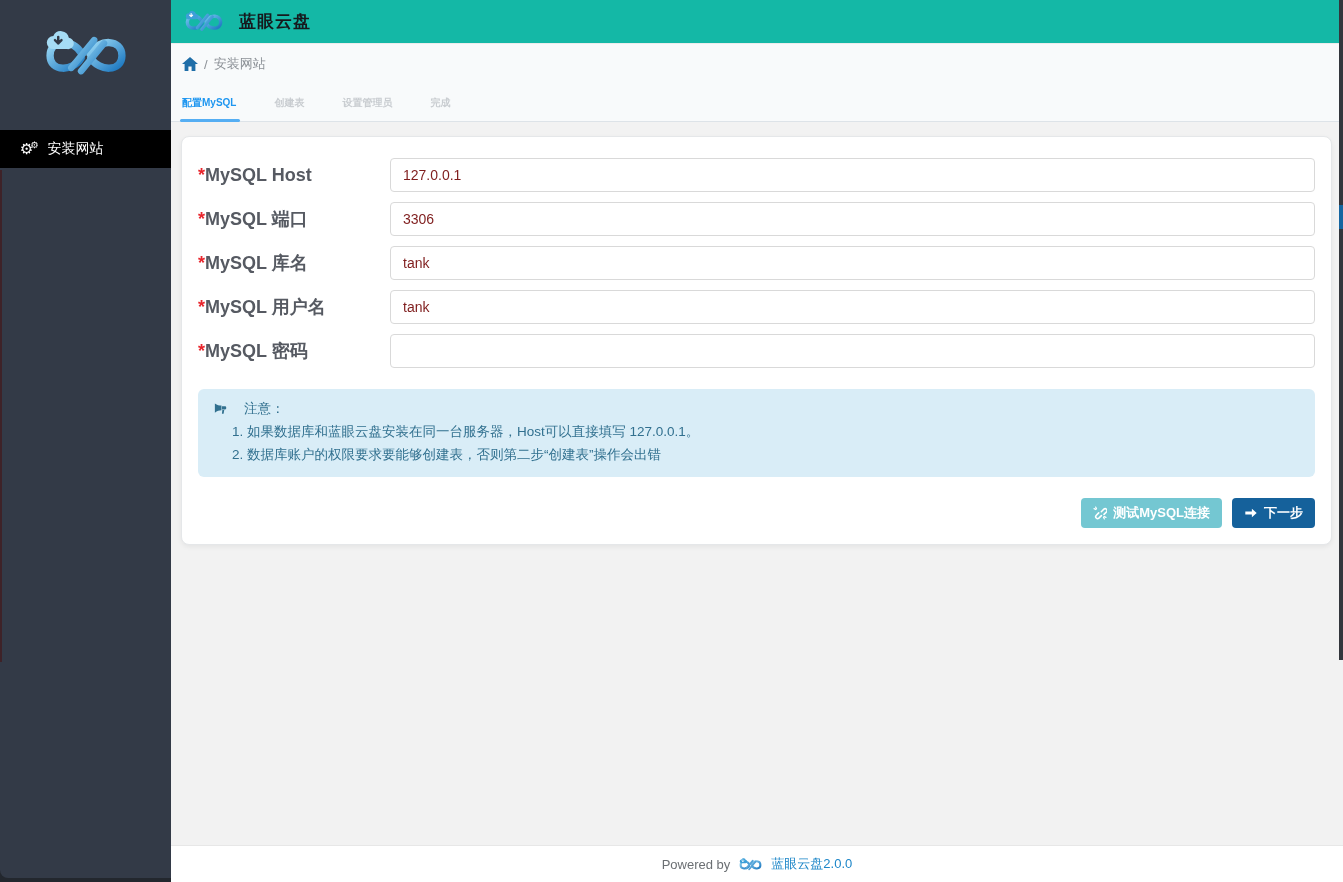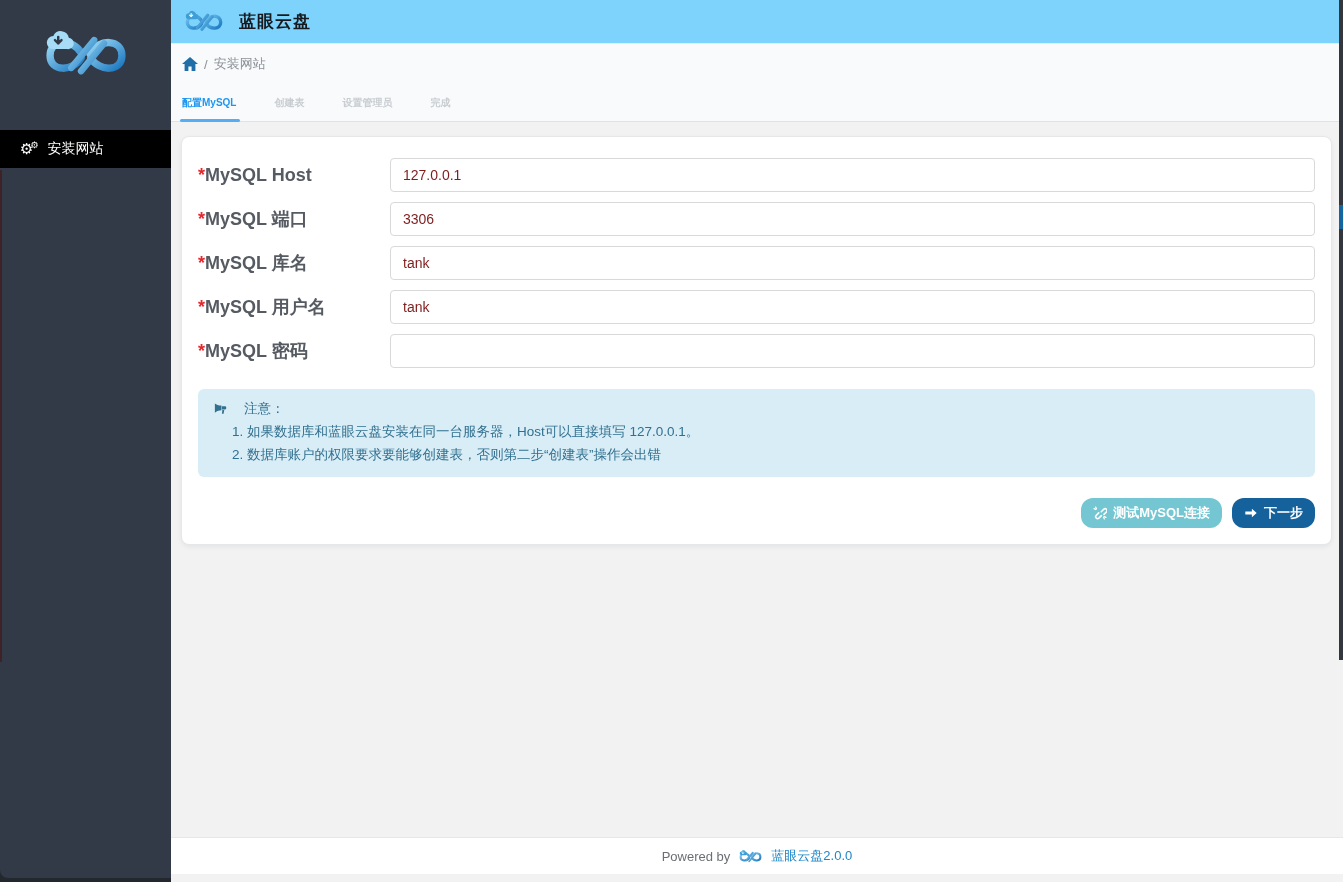"蓝眼云盘" .topbar { background: #7dd3fc -> #14b8a6 }
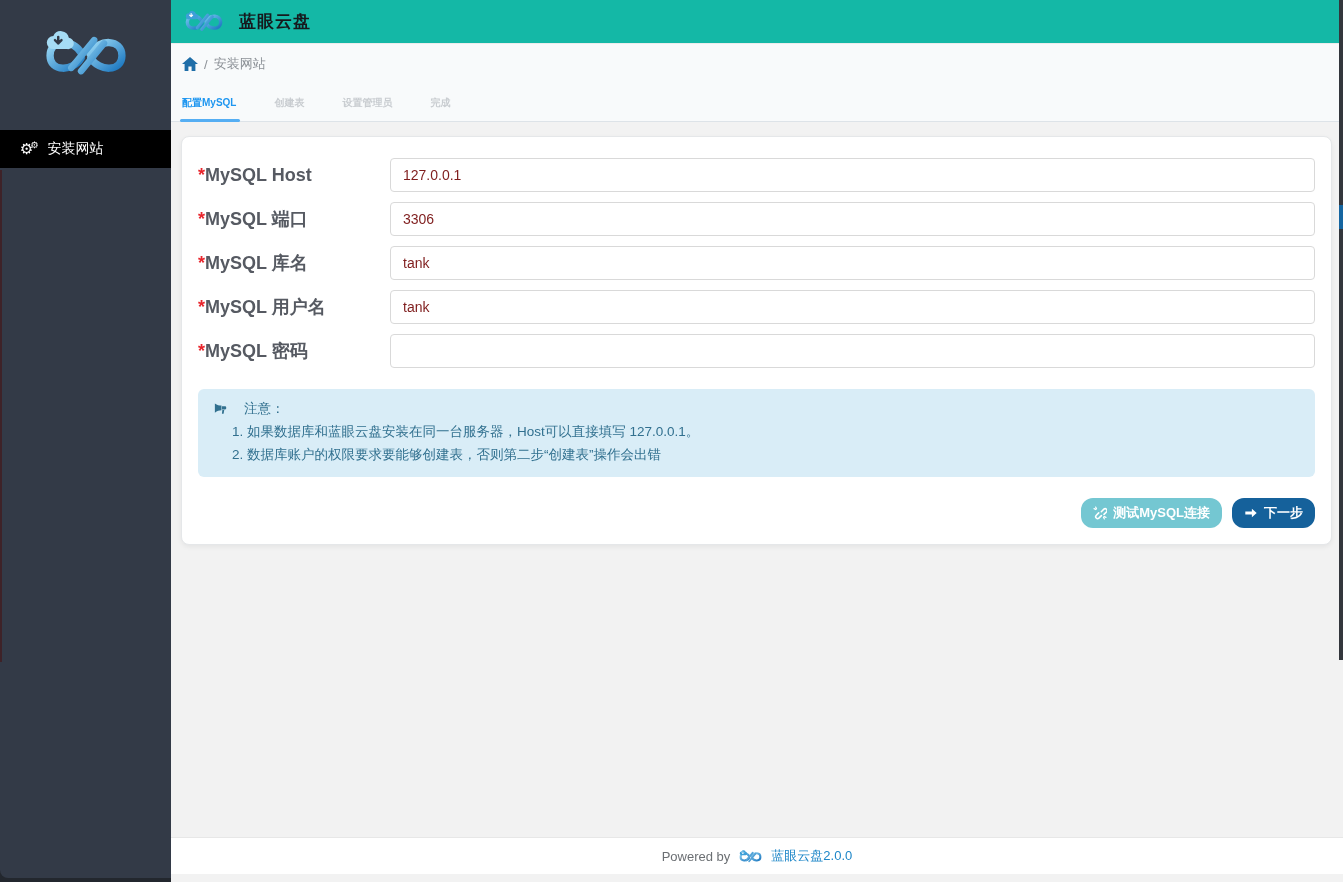"测试MySQL连接" .btn { border-radius: 12px -> 4px }
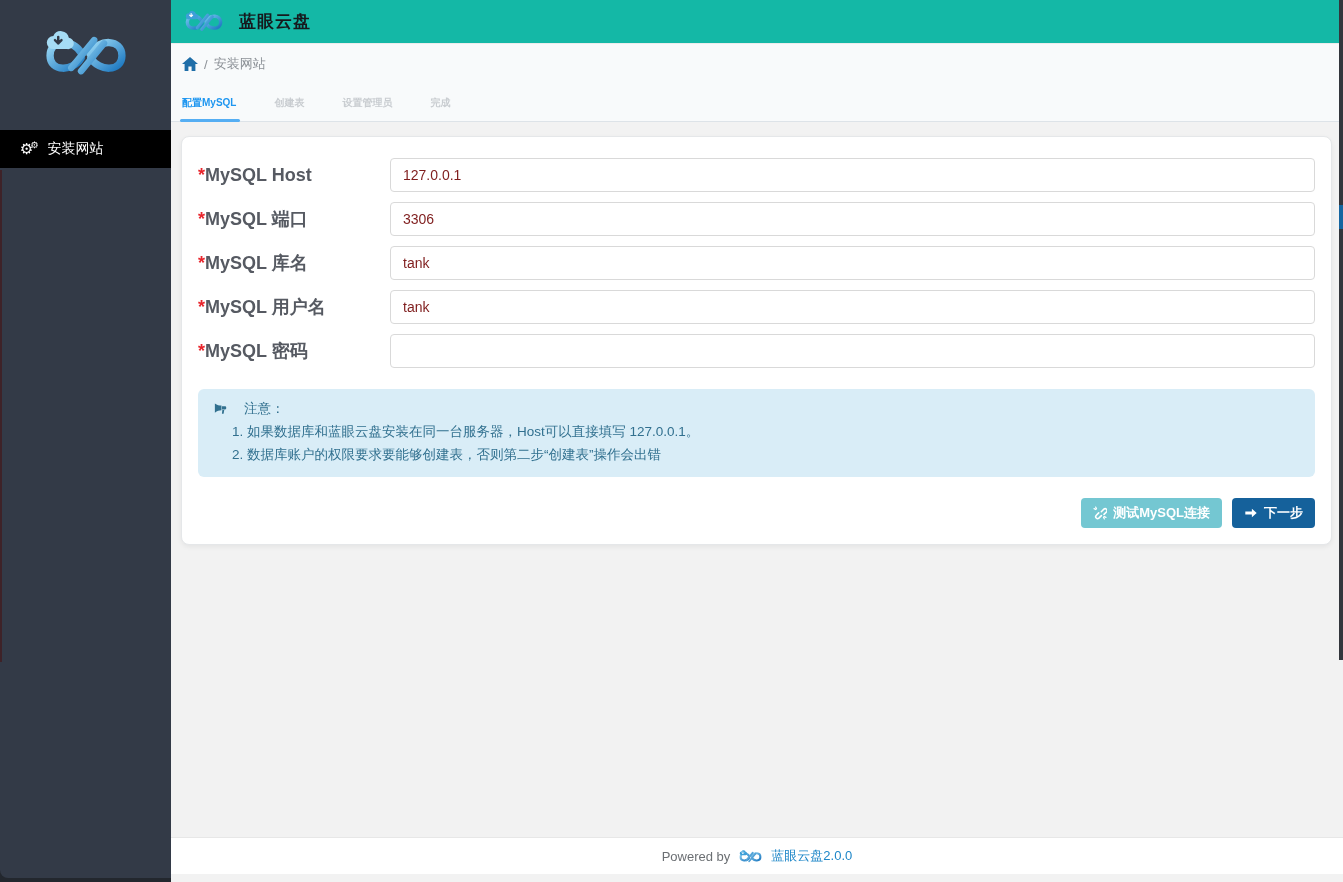"Powered by" .footer { bottom: 8px -> 0 }
